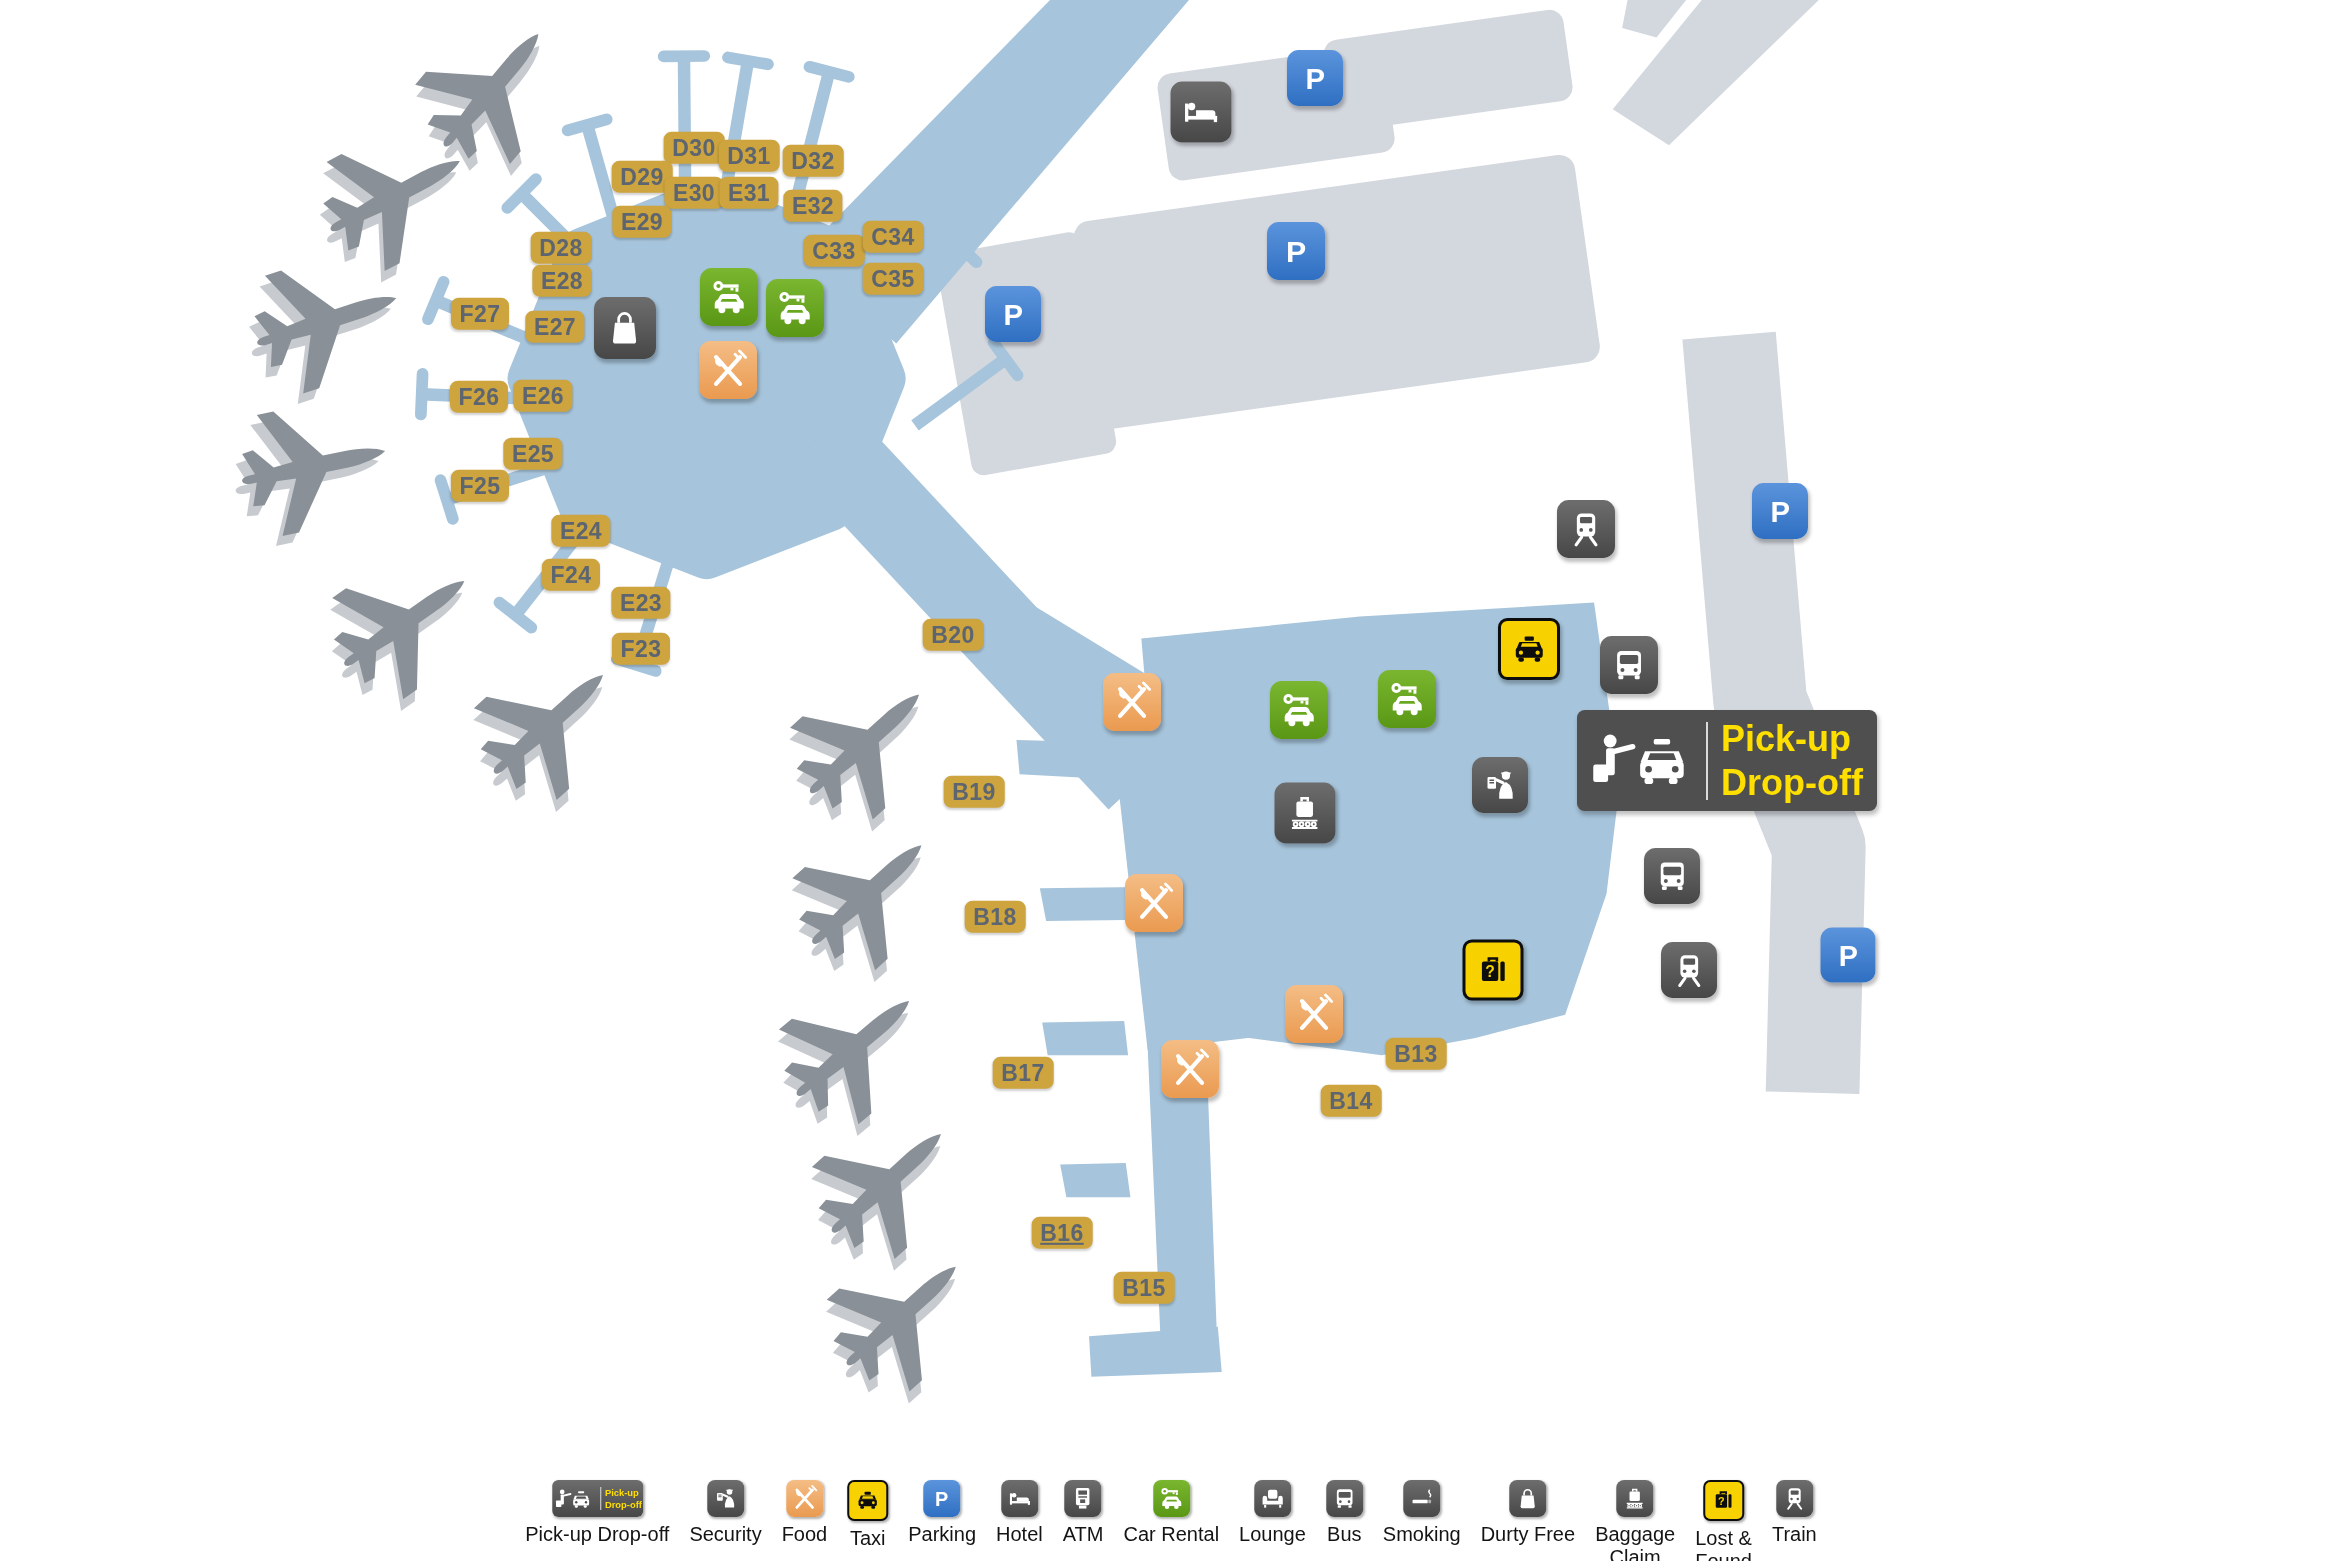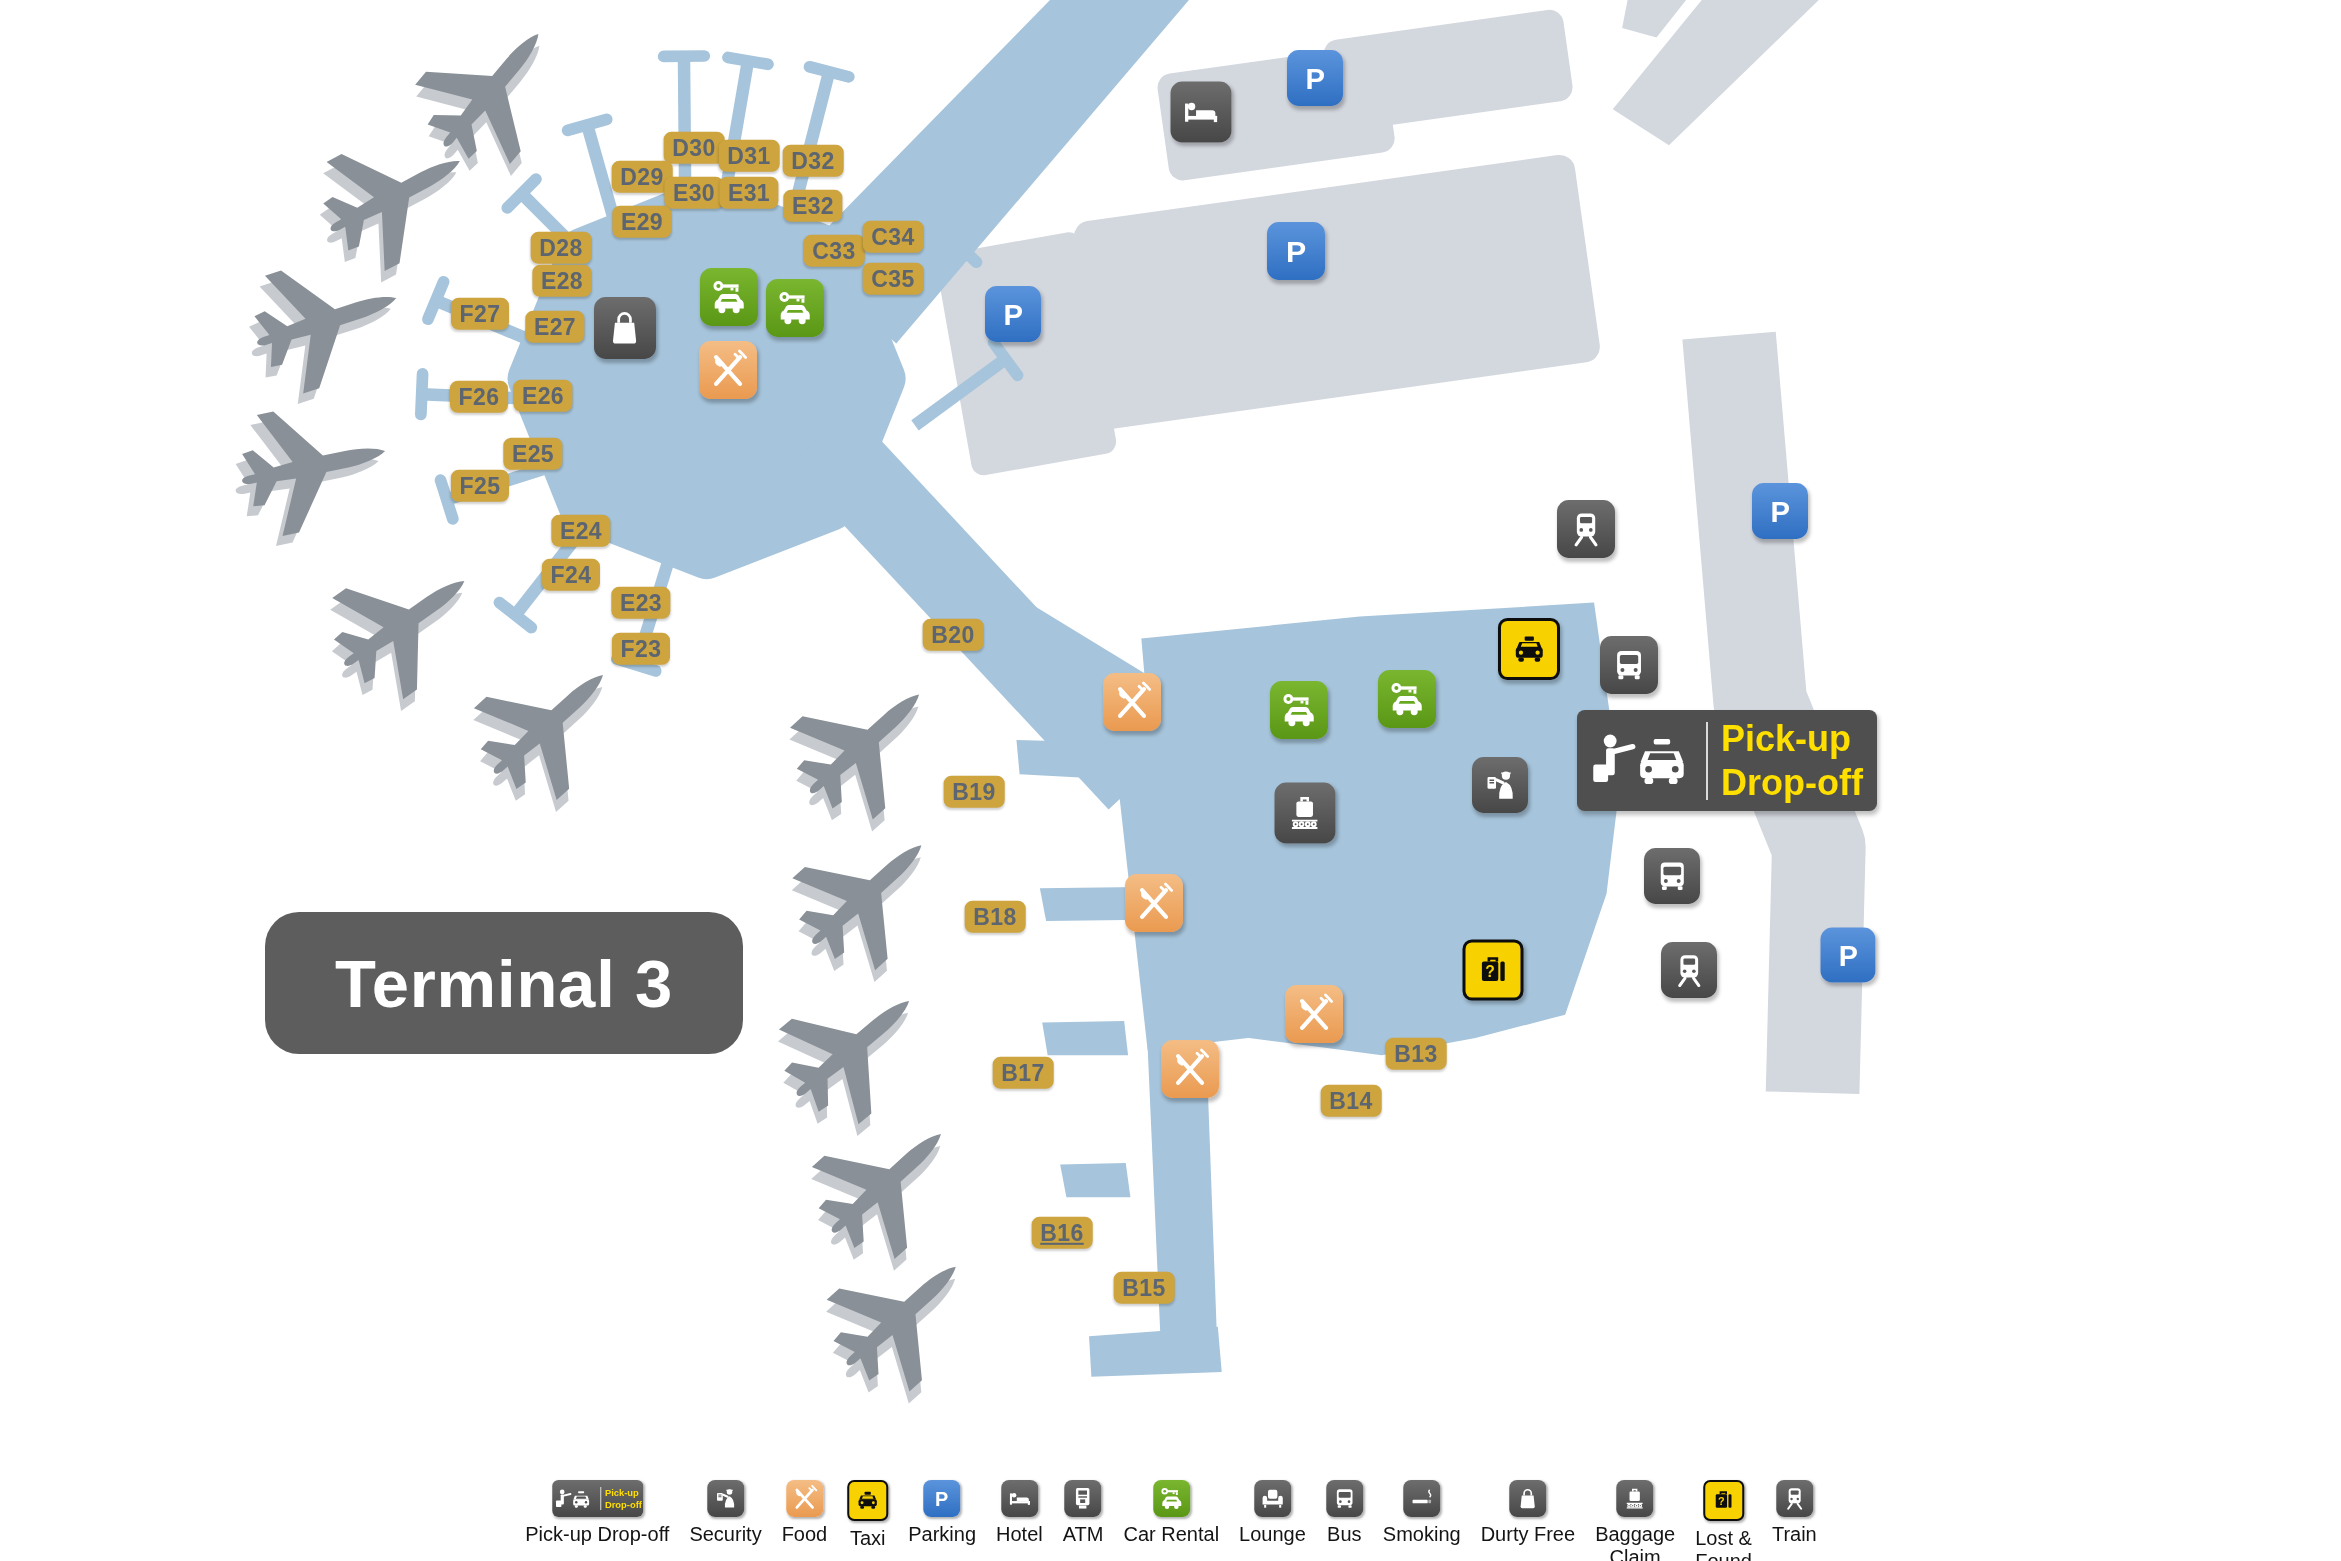"Terminal 3" div.terminal-badge { html: <div> <span>Terminal 3</span> </div> -> none }
